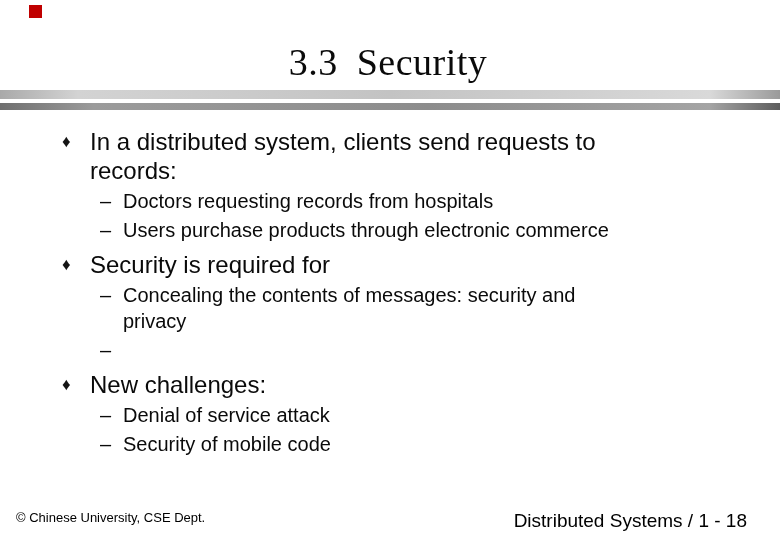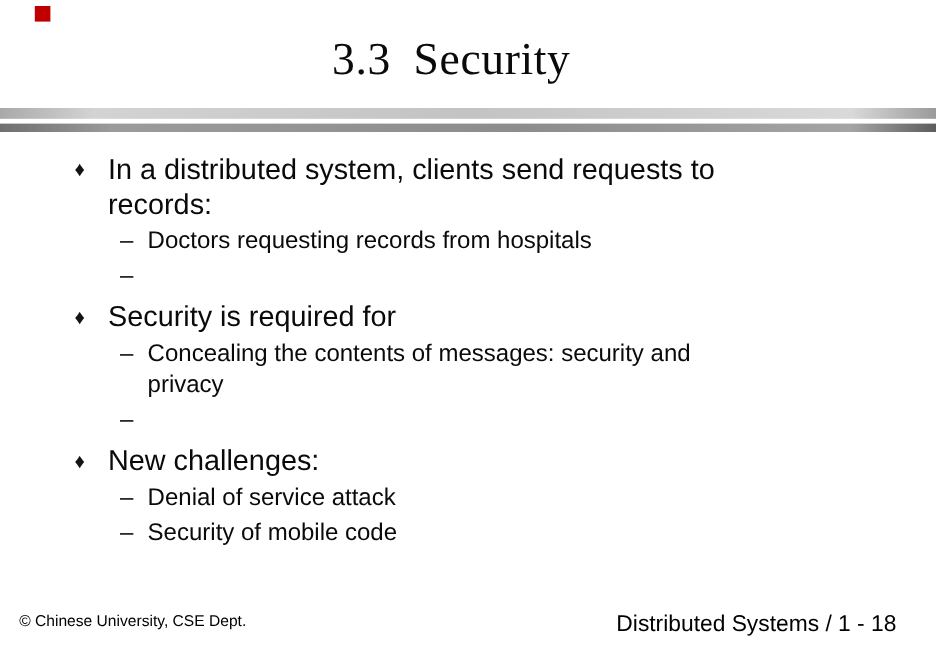"3.3 Security" .title { margin: 0 -> 12px }
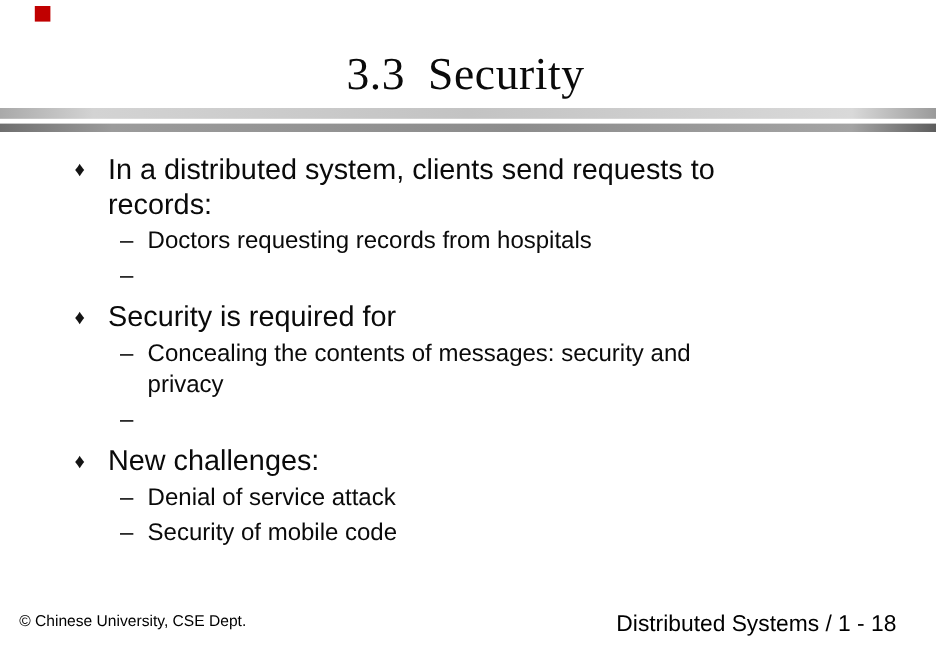"Users purchase products through" span.sub-lines { html: none -> <span> <div>Users purchase products through electronic commerce</div> </span> }
